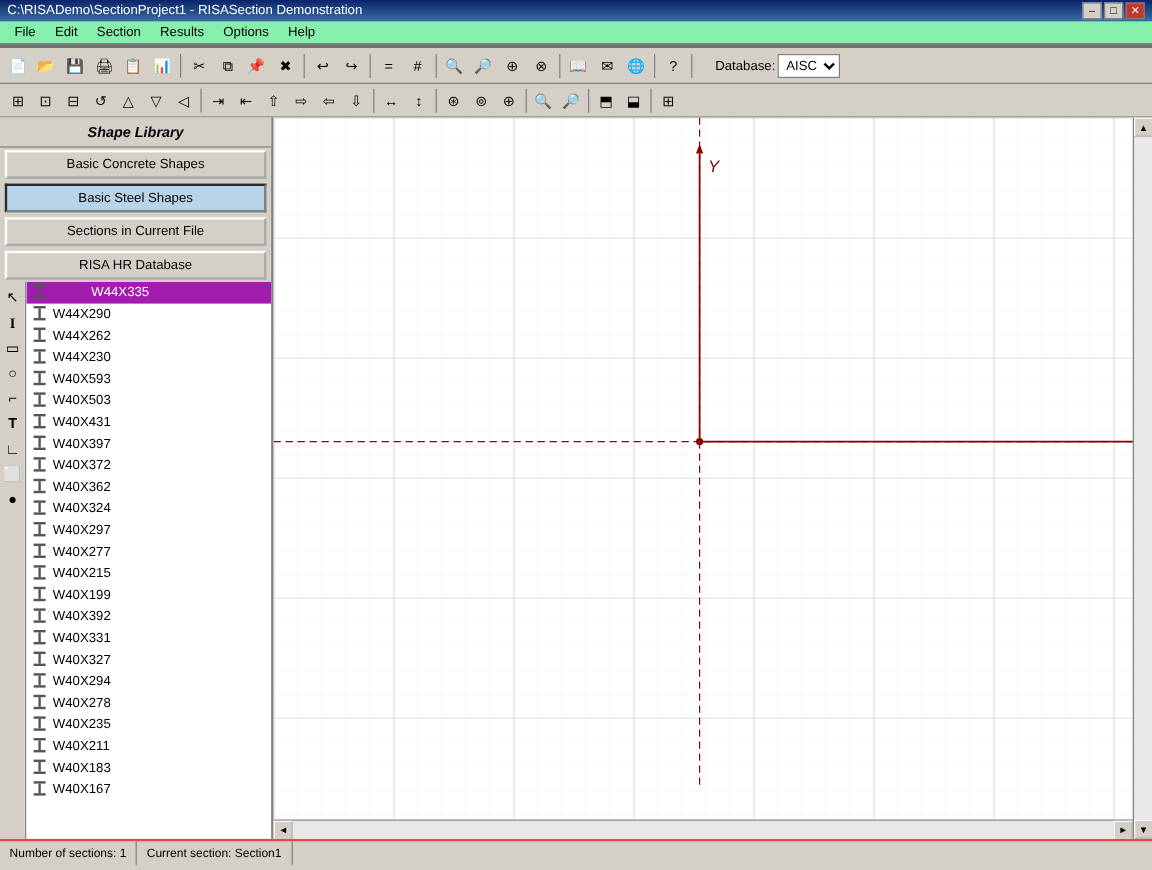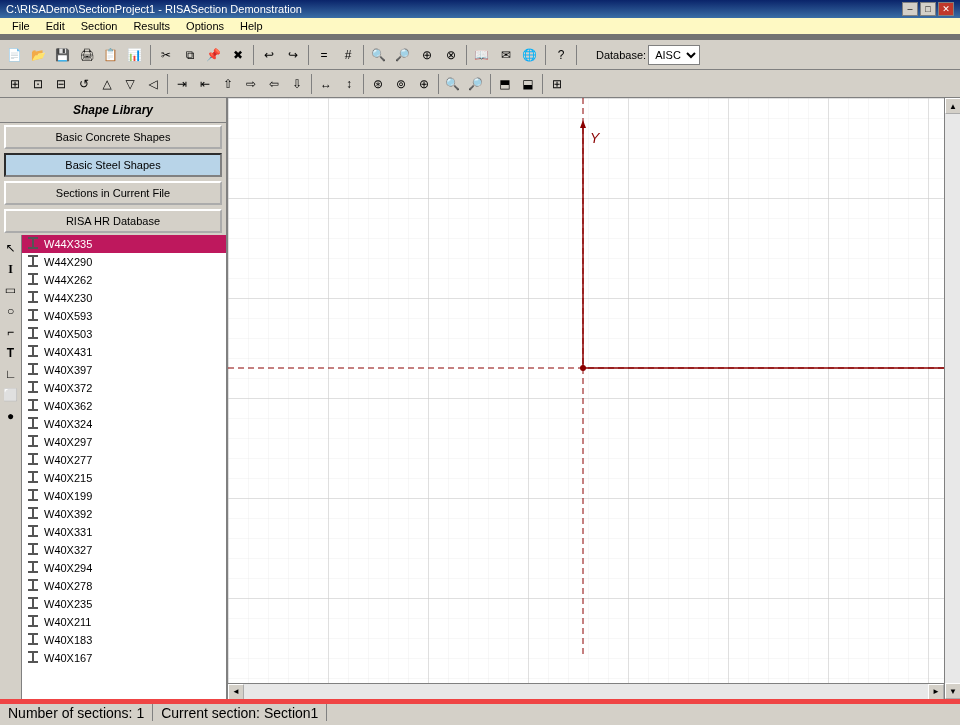"File" #menubar { background: #fef9c3 -> #86efac; border-bottom: 6px solid #737373 -> 4px solid #737373 }
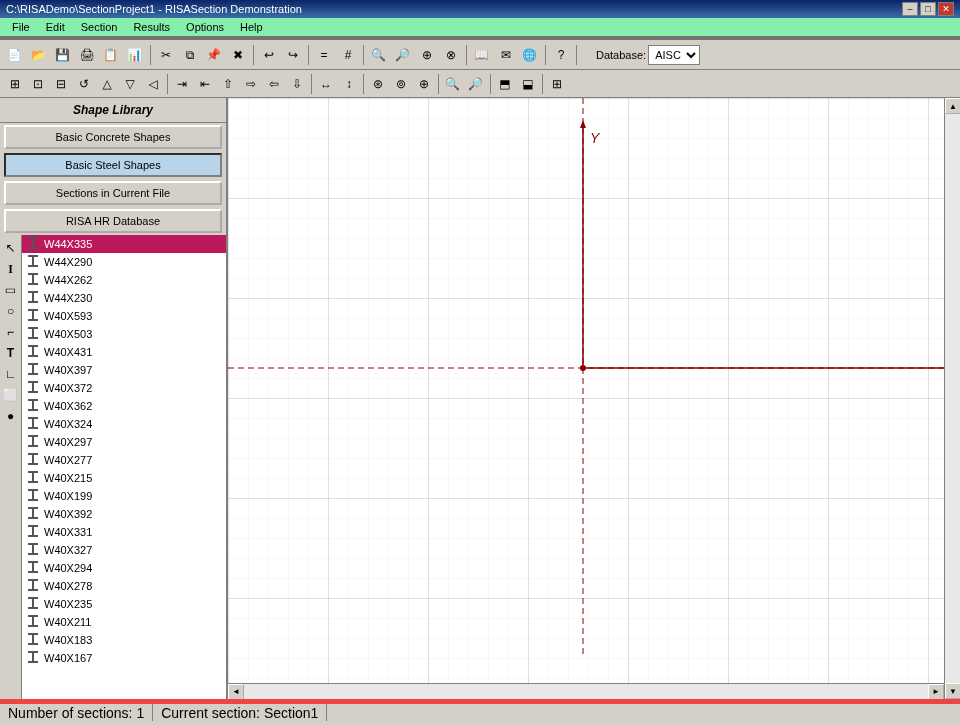"W44X335" .shape-item.selected { background: #be185d -> #a21caf; gap: none -> 32px }
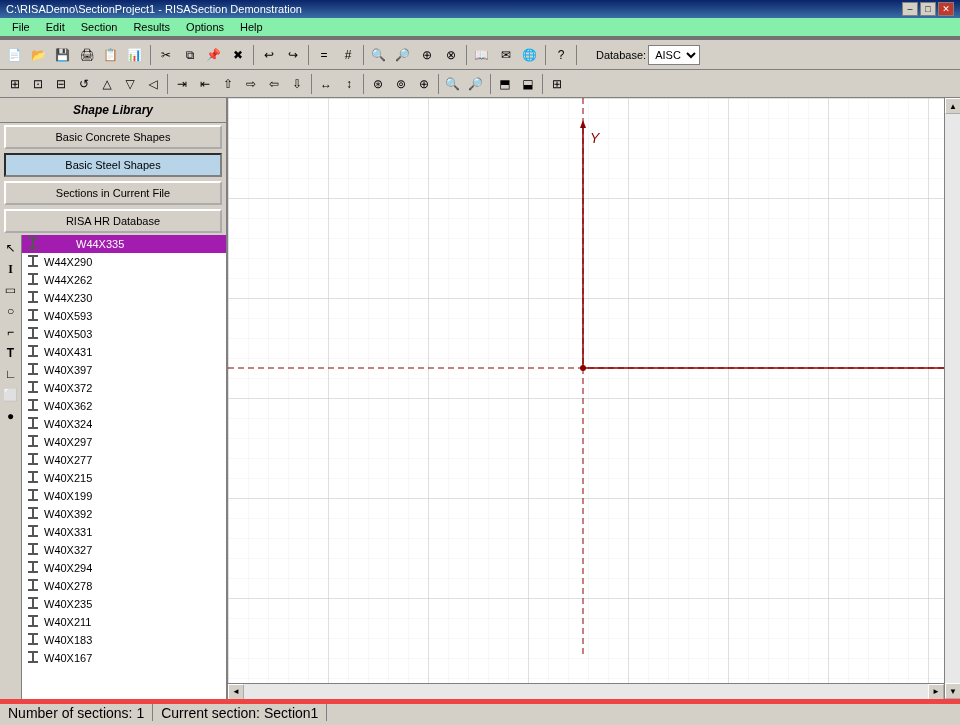"Number of sections: 1" #statusbar { border-top: 5px solid #ef4444 -> 2px solid #ef4444; font-size: 14px -> 10px }
